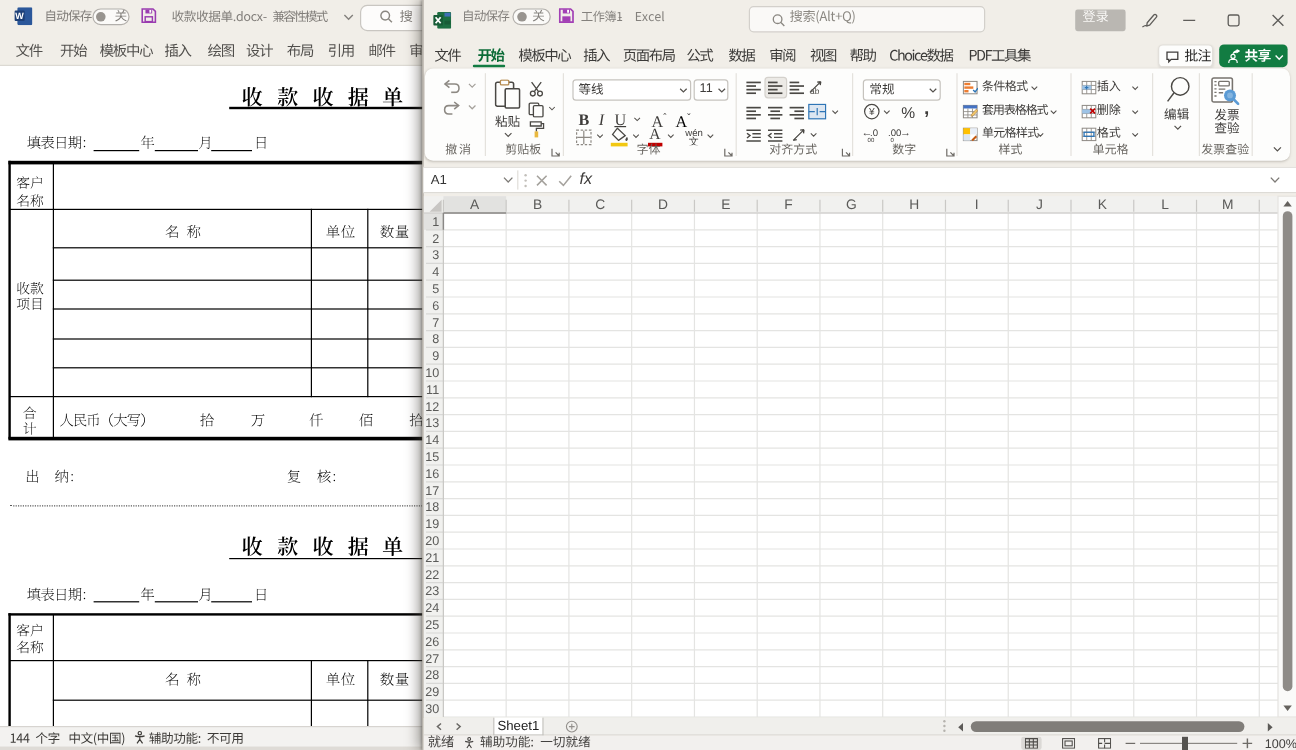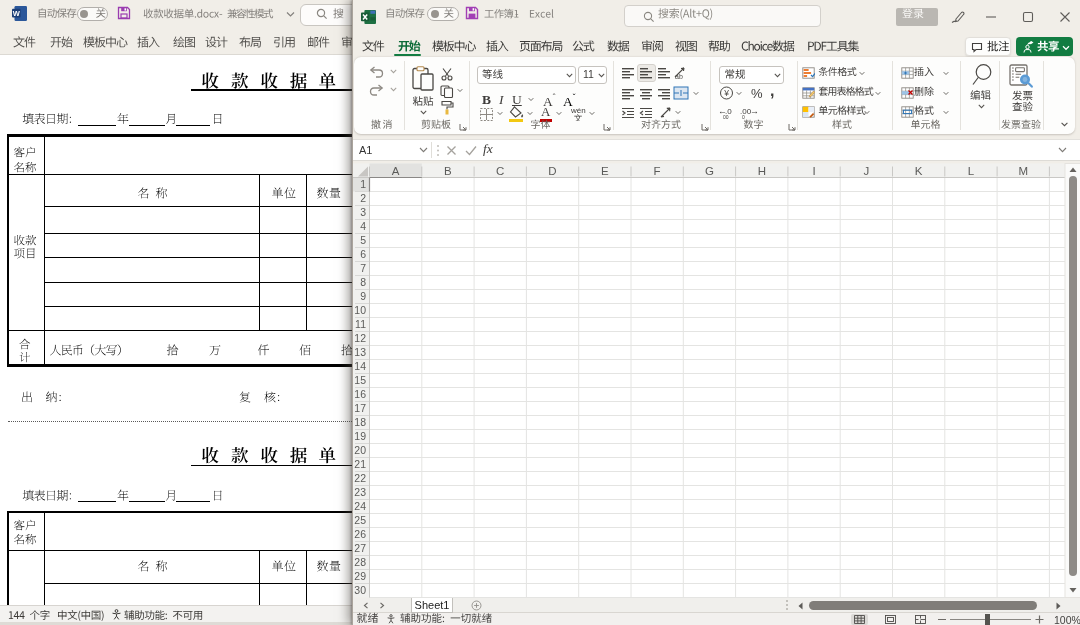"fx" div.abs { font-family: Liberation Serif, serif -> Liberation Sans, sans-serif }
